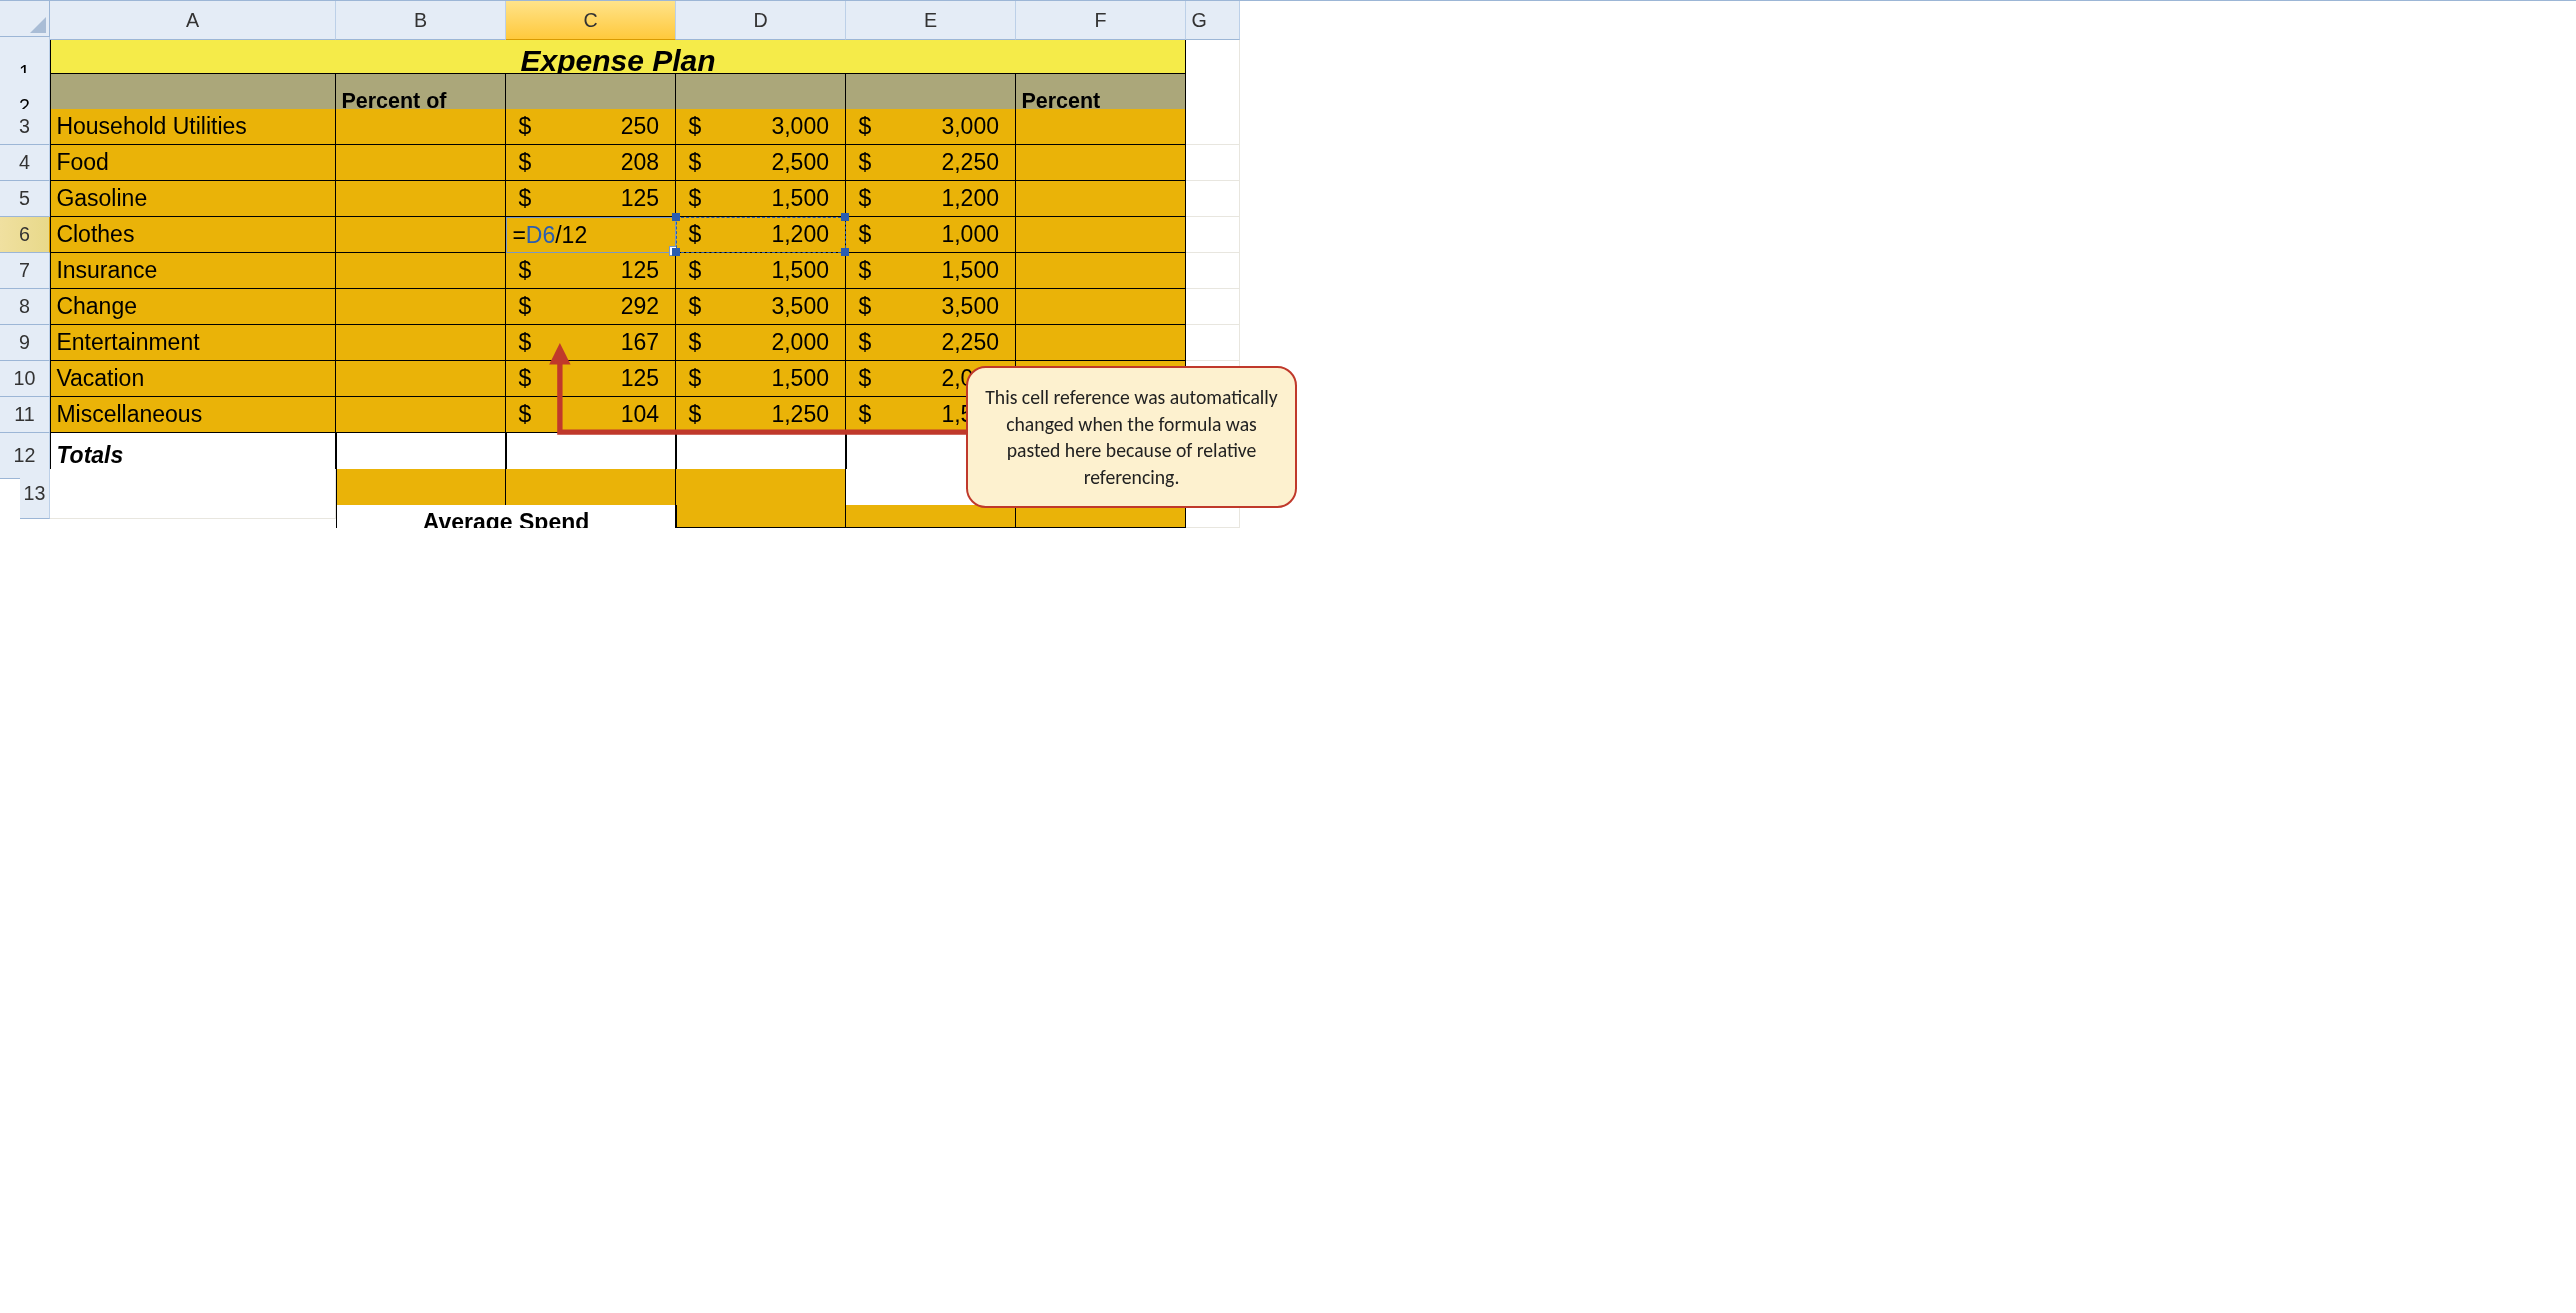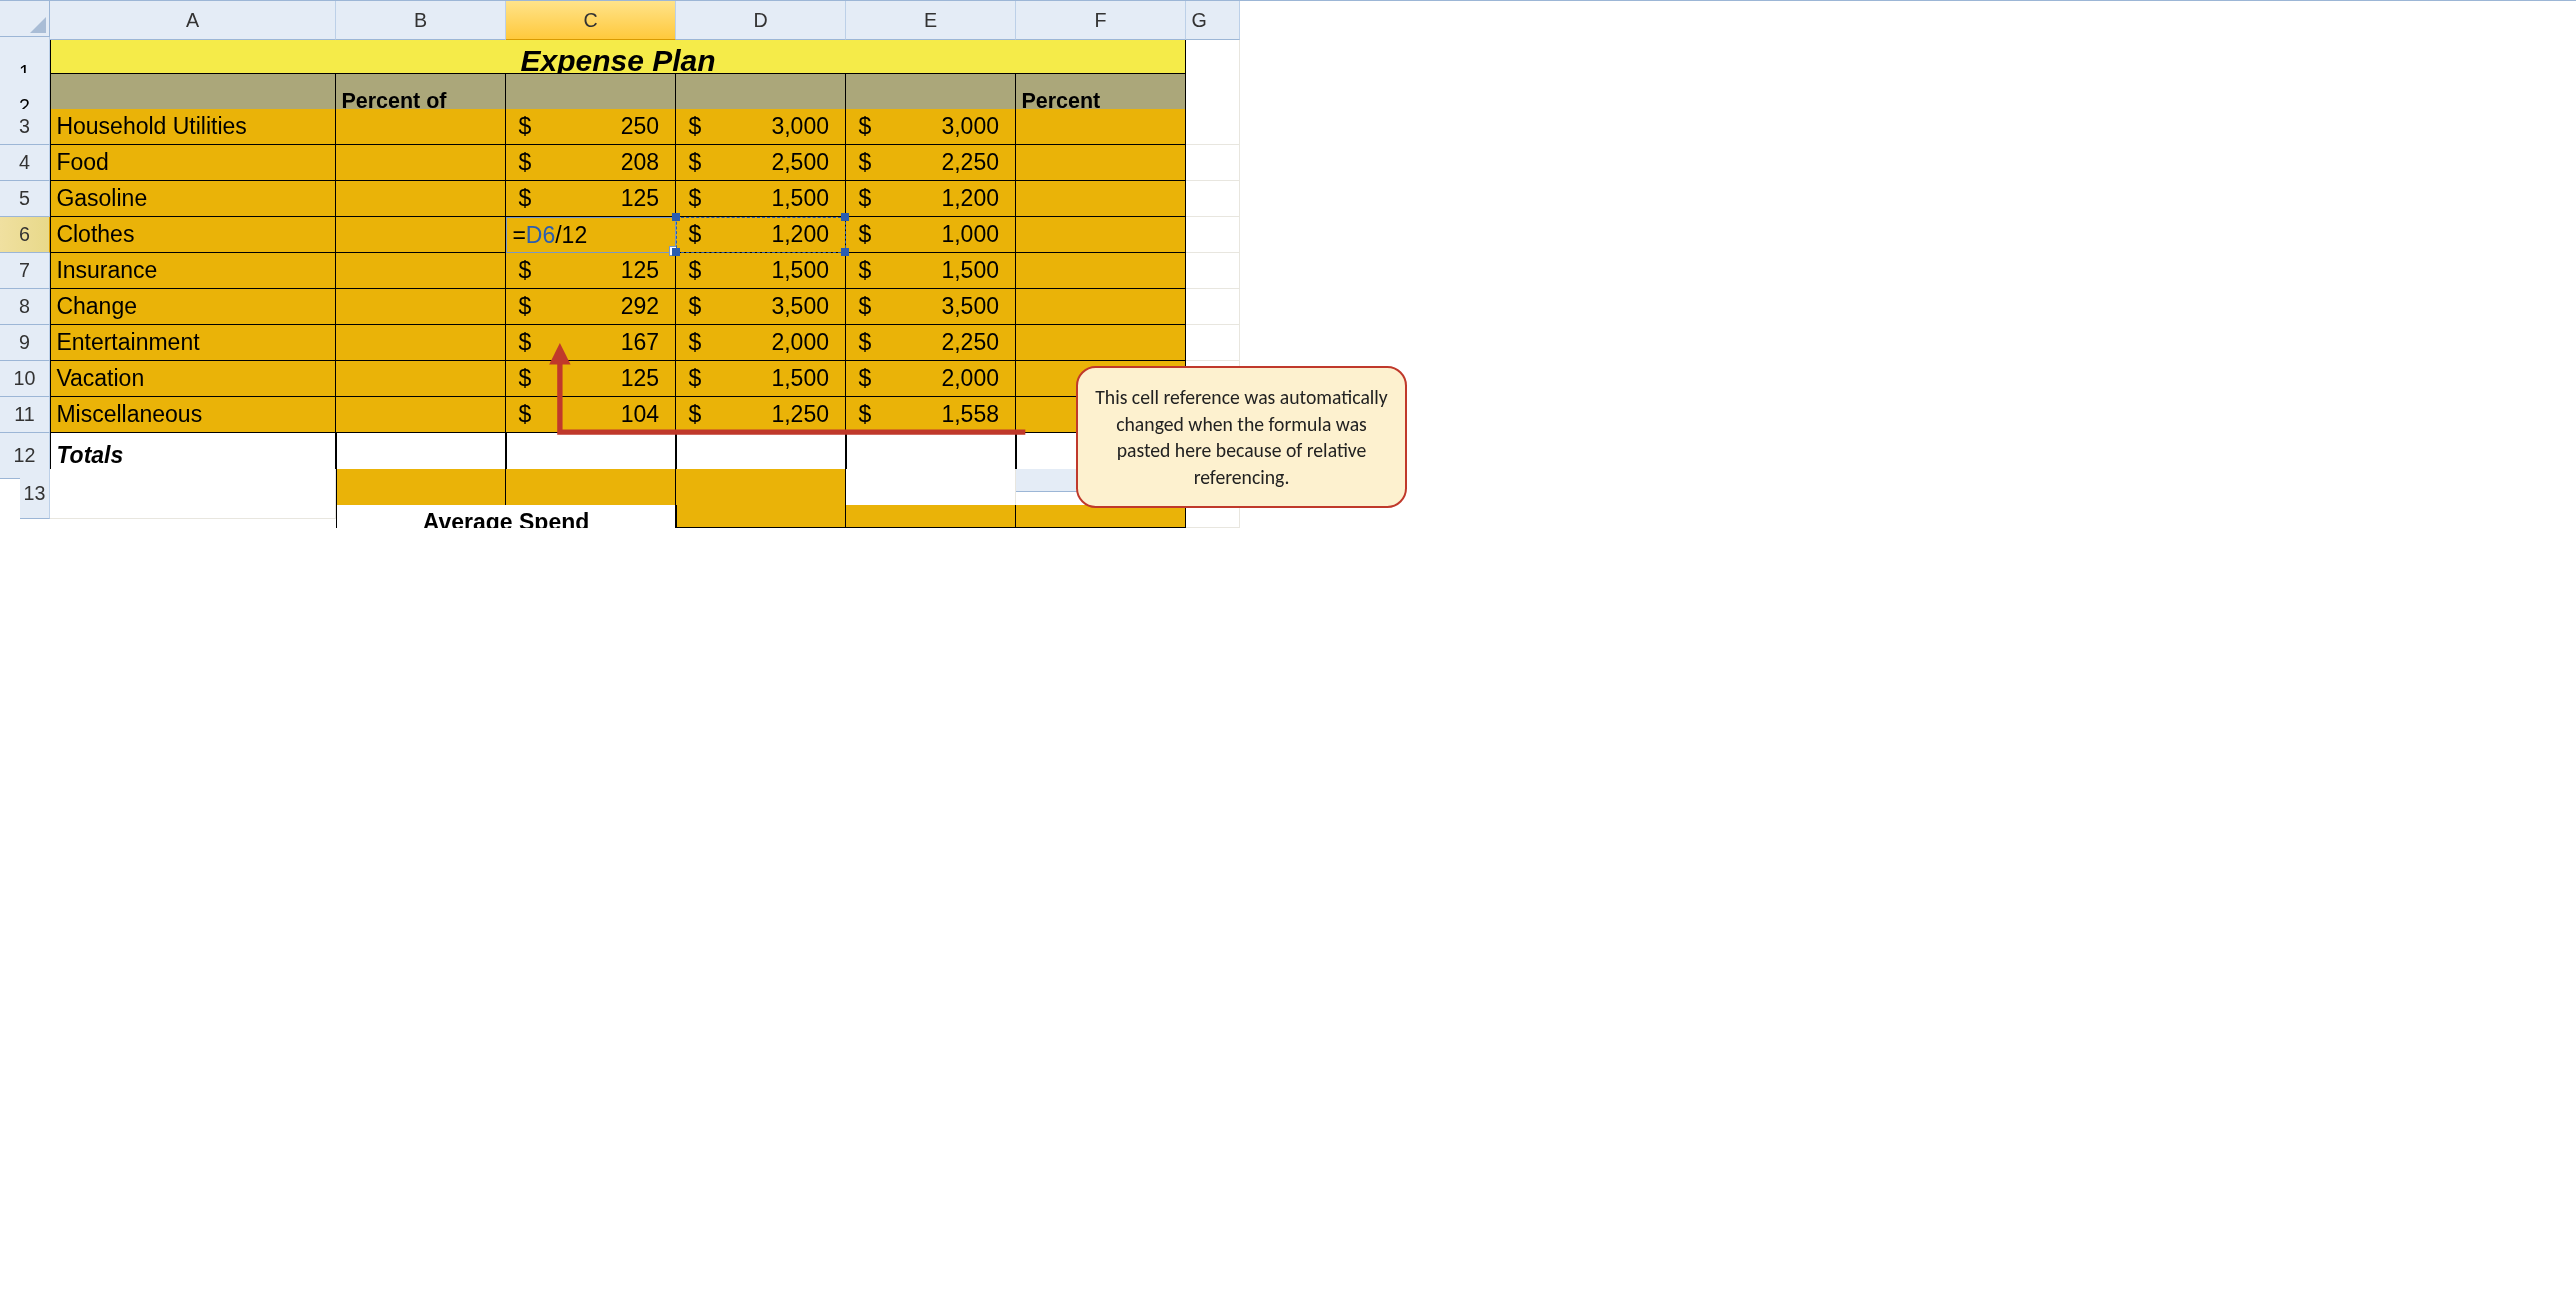"This cell reference was automatically" .callout { left: 1076px -> 966px }
